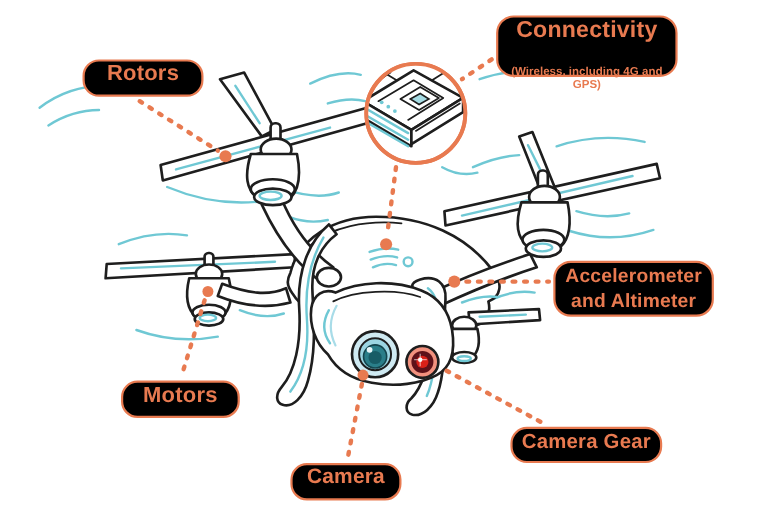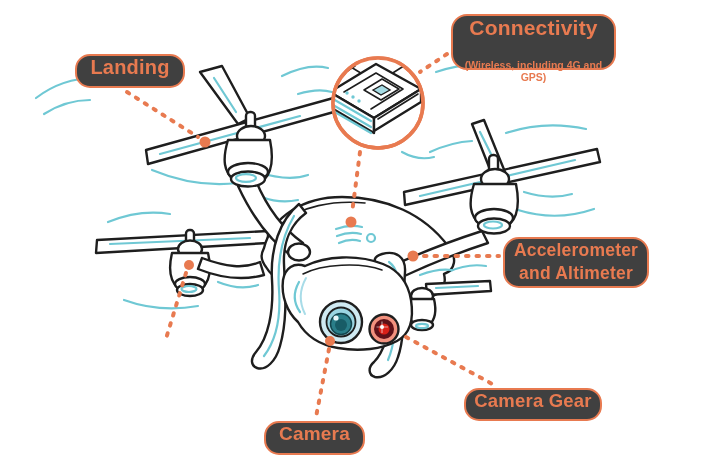"Connectivity" .label { background: #404040 -> #000000 }
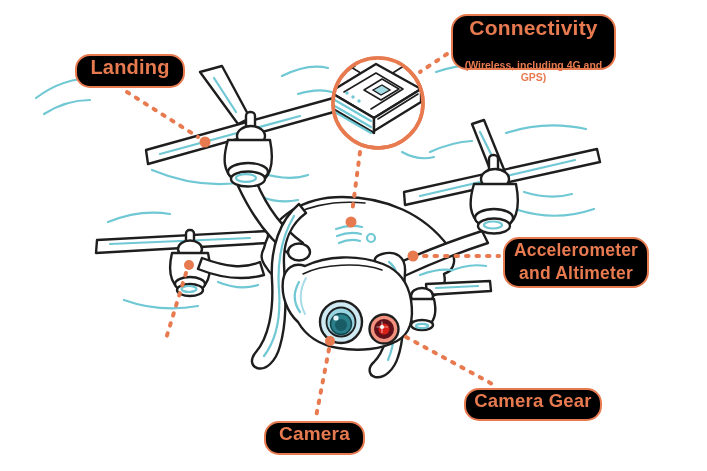"Landing" span { text: Landing -> Rotors }
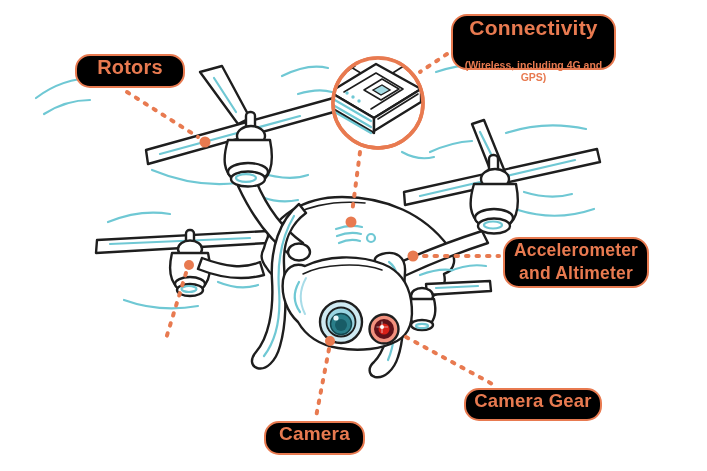"Motors" div.label { html: none -> <div> <span>Motors</span> </div> }
